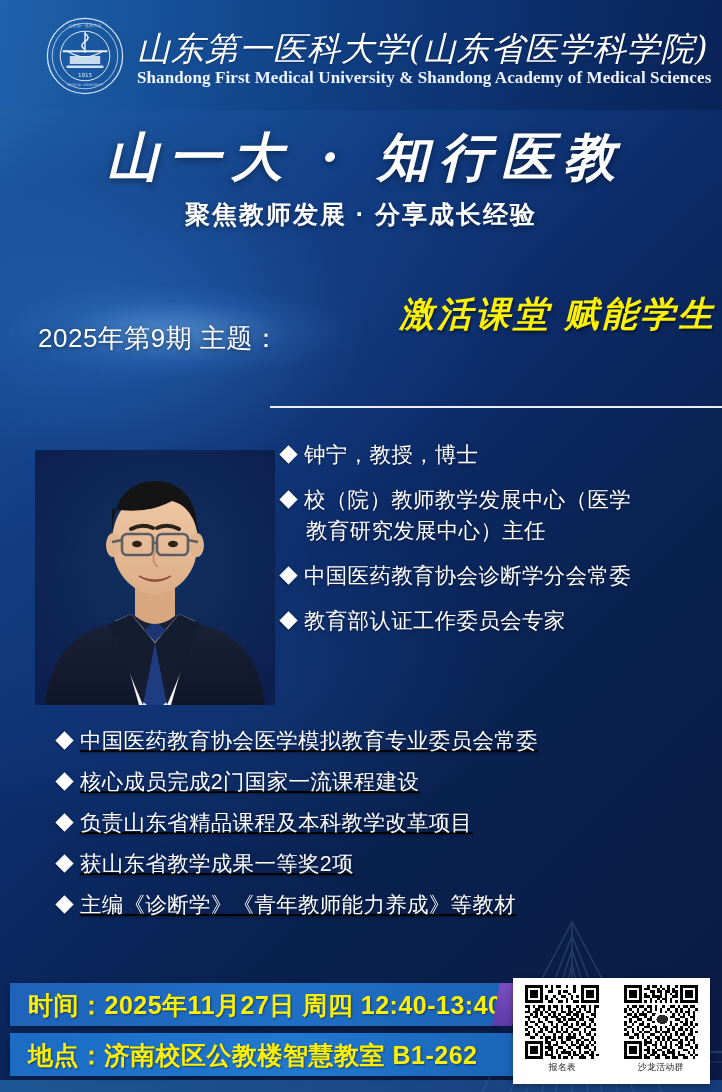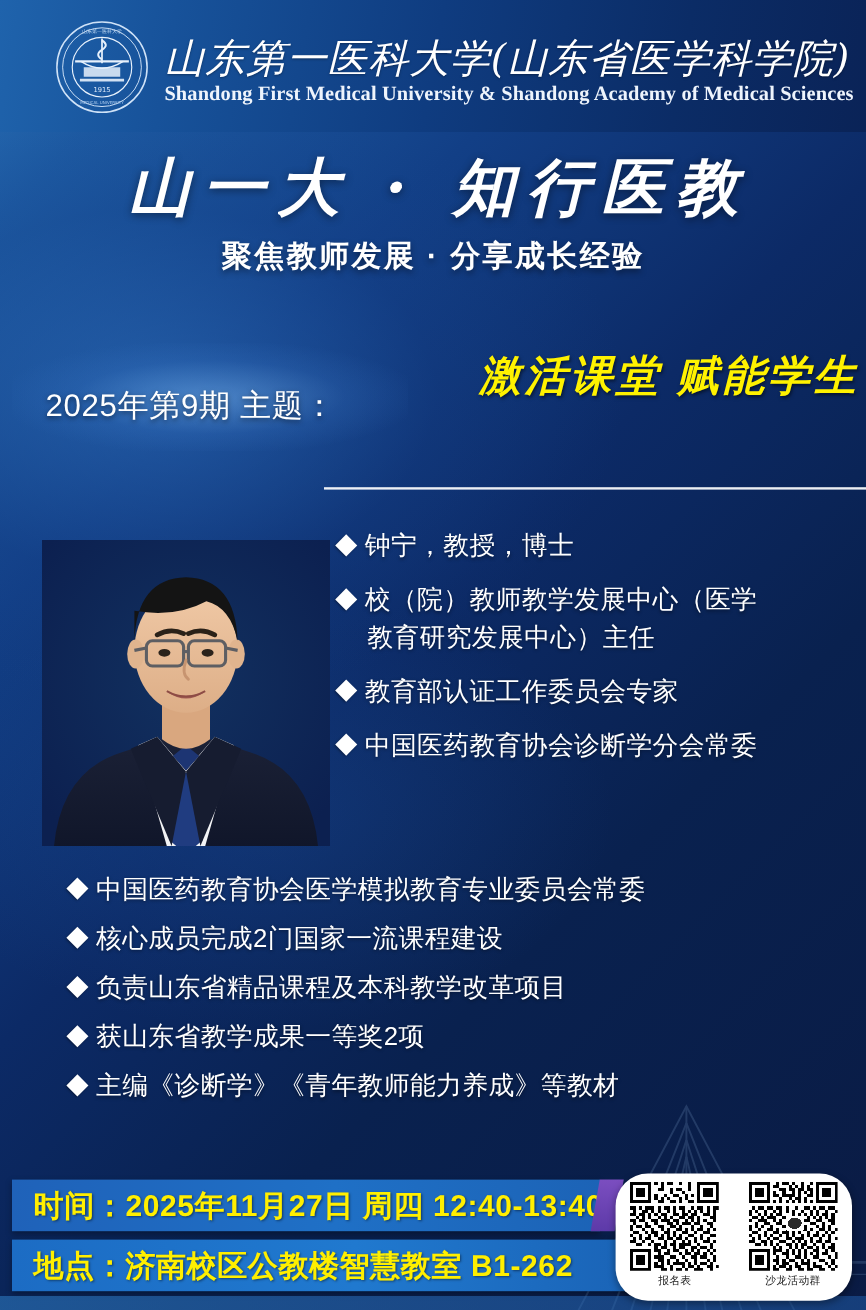"教育部认证工作委员会专家" div.b-row { order: before "中国医药教育协会诊断学分会常委" -> after "中国医药教育协会诊断学分会常委" }
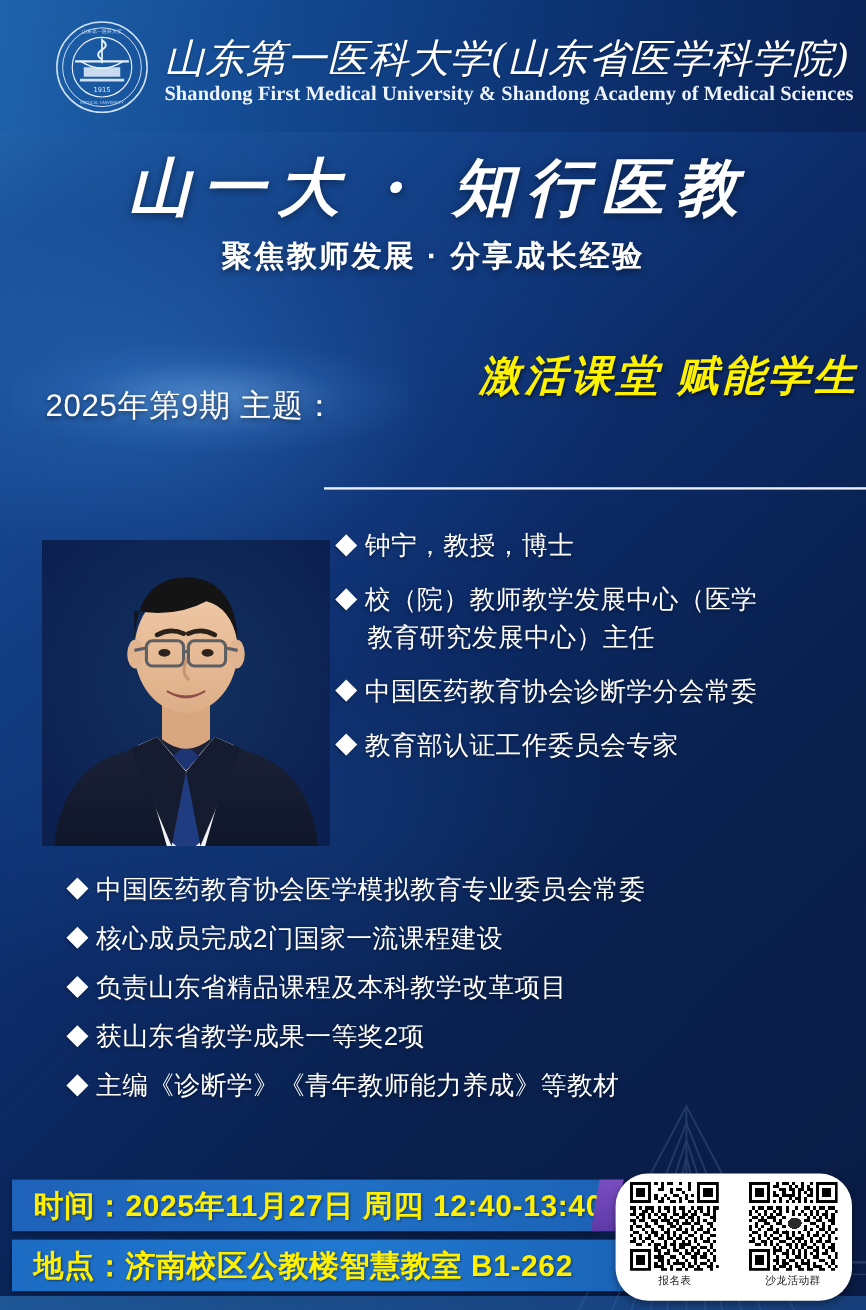"中国医药教育协会医学模拟教育专业委员会常委" .b-row.tight { text-decoration: none -> underline }
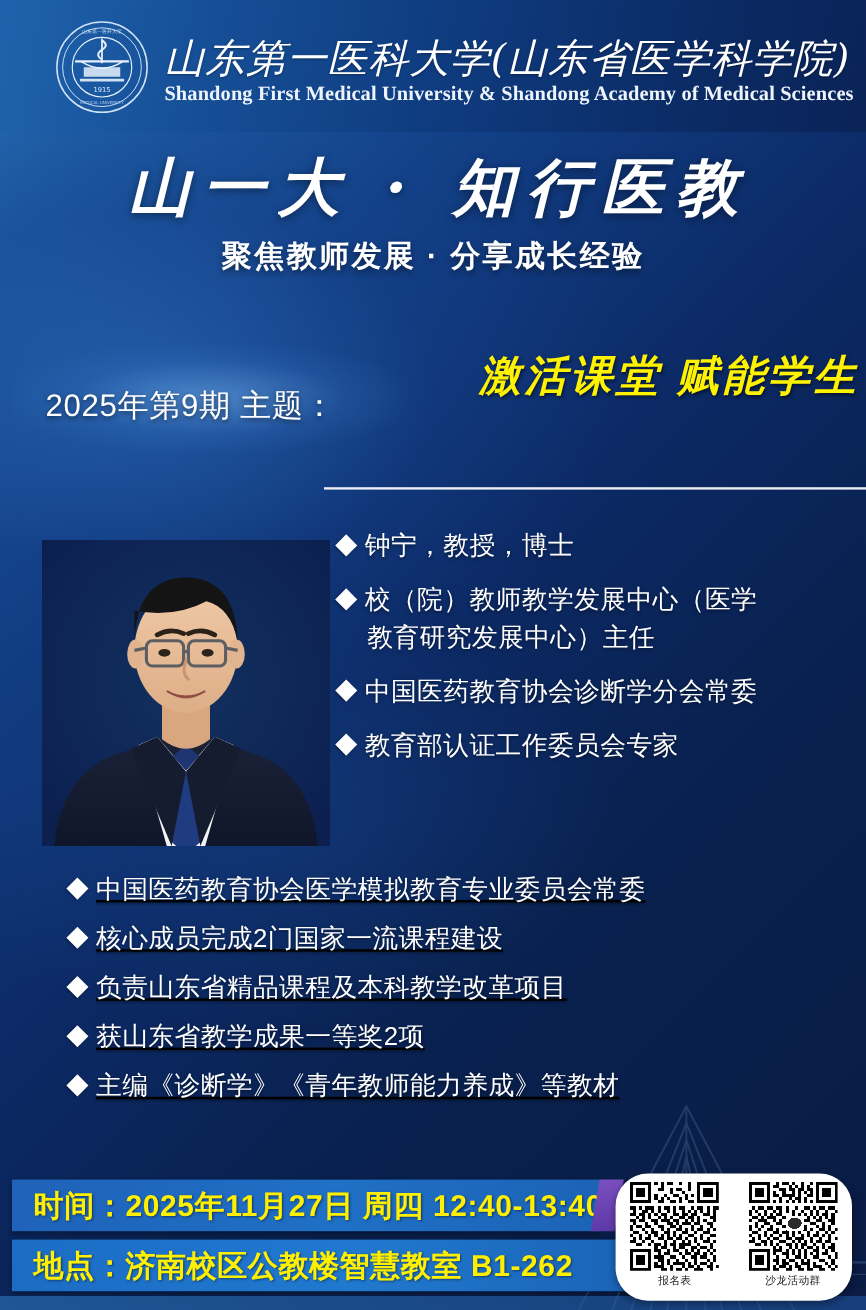"报名表" .qr-card { border-radius: 27px -> none }
